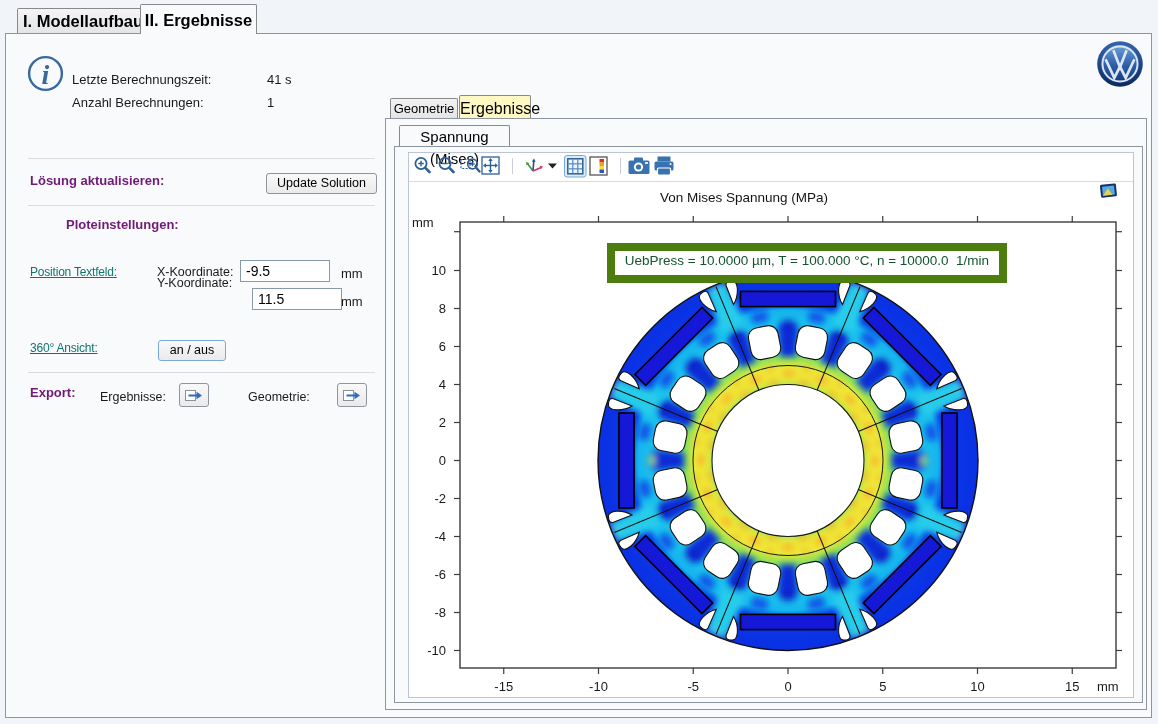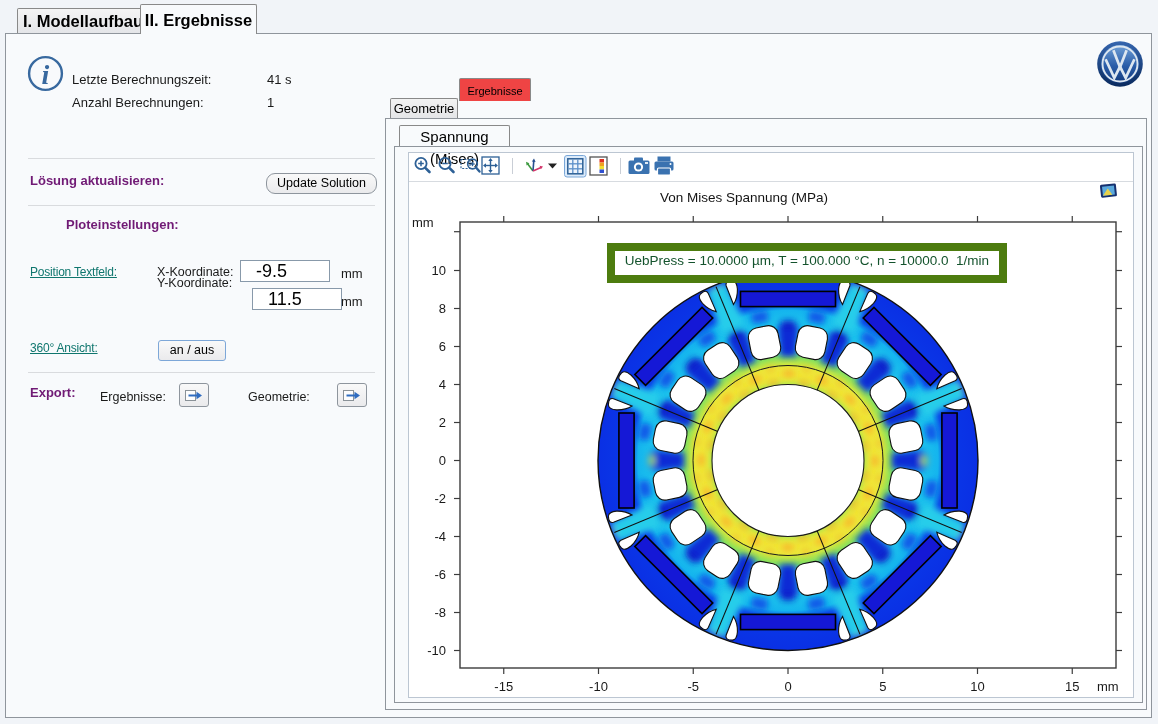"Ergebnisse" div.tab { background: #ef4444 -> #fef9c3; font-size: 11px -> 16px; top: 78px -> 95px }
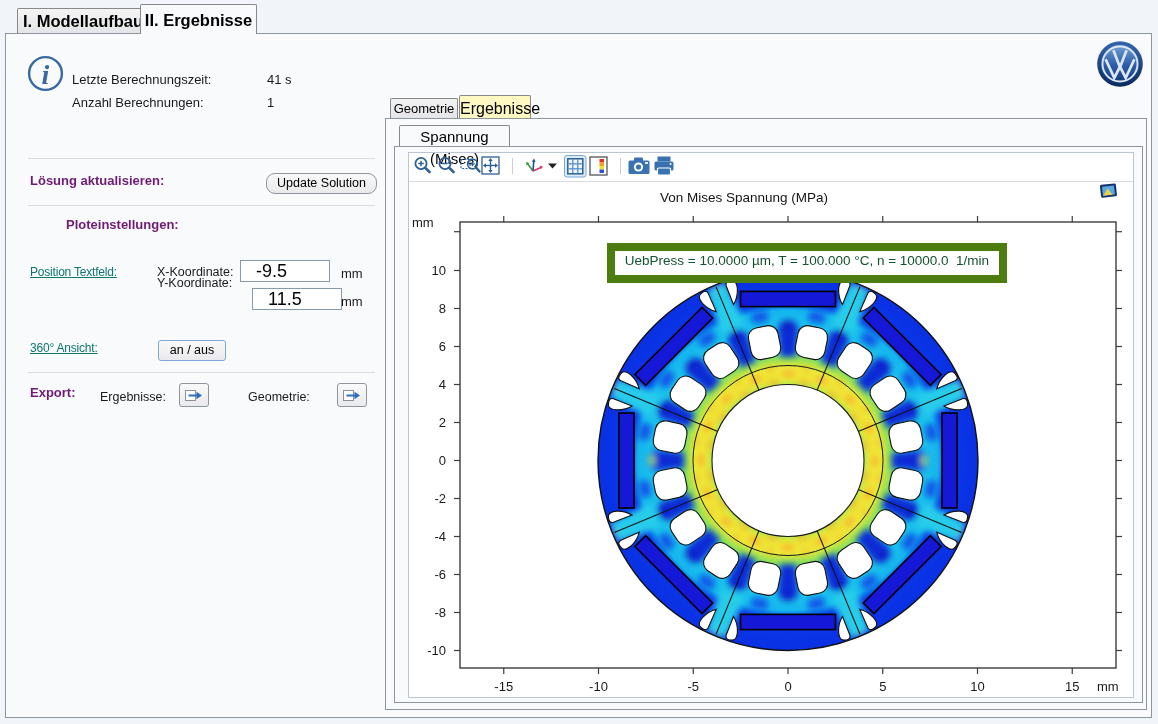"Update Solution" div.btn { border-radius: 9px -> none }
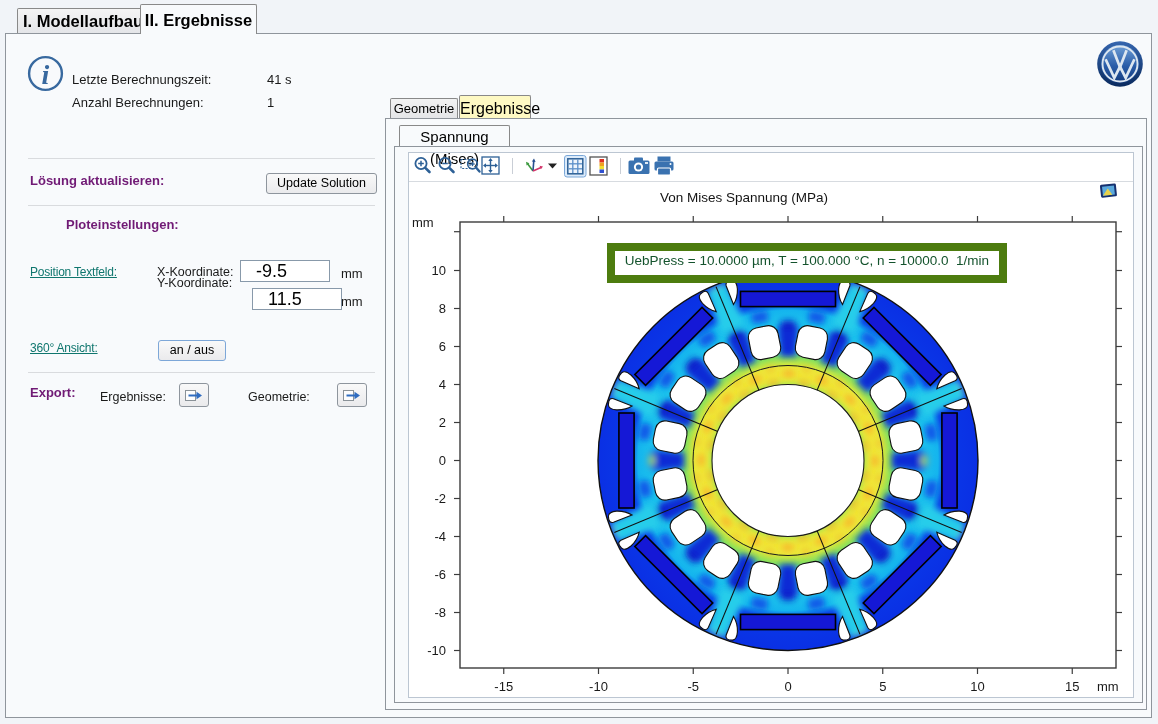"-9.5" .inp { font-size: 18px -> 14px; padding-left: 15px -> 5px }
